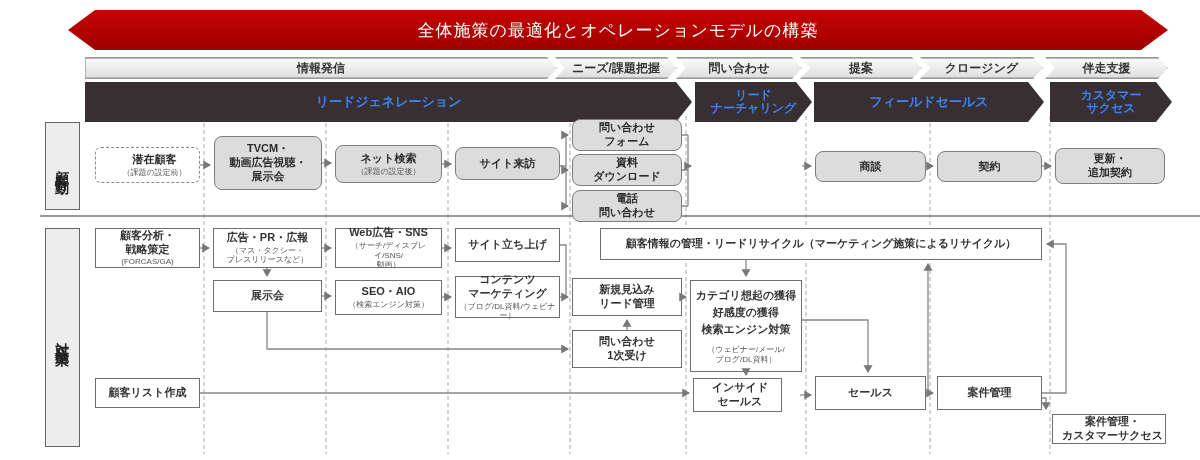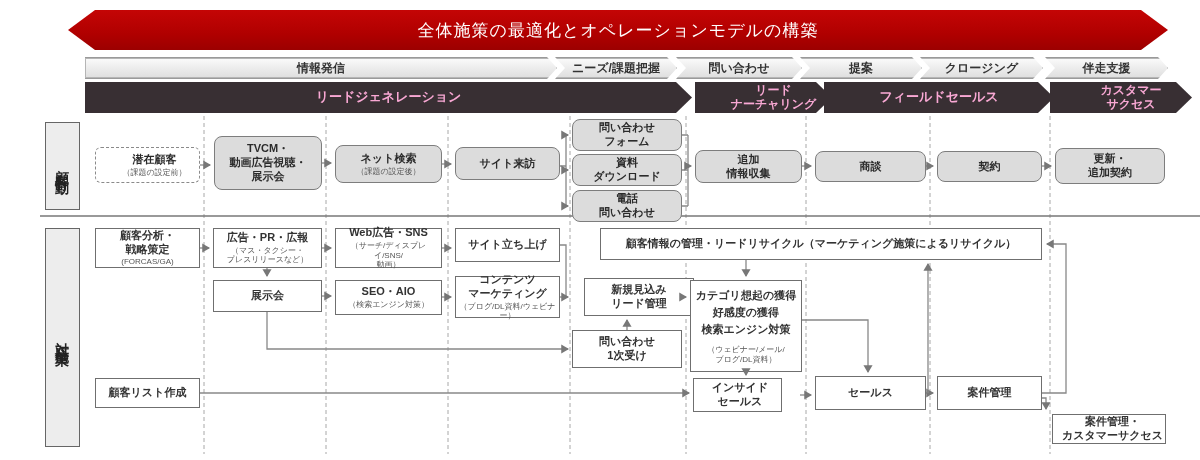"リードジェネレーション" .fun { color: #f9a8d4 -> #3b82f6; height: 31px -> 40px }
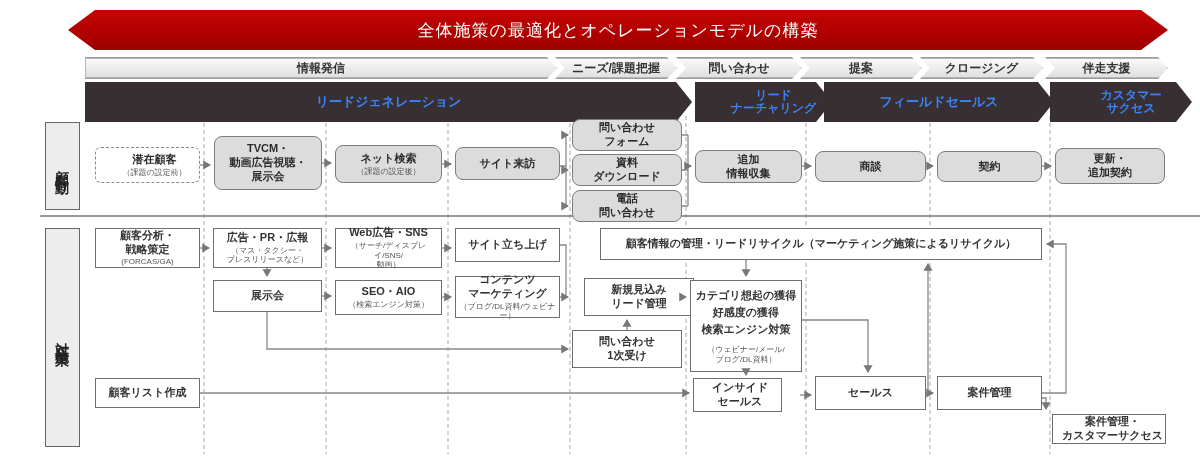"リード" .fun.small { padding-left: 20px -> none }
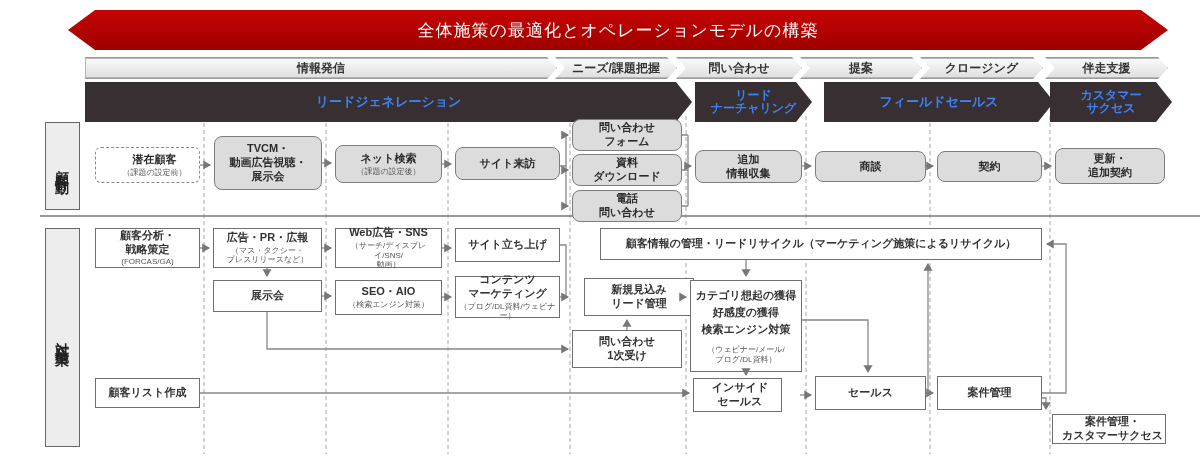"フィールドセールス" div.fun { margin-left: 10px -> none }
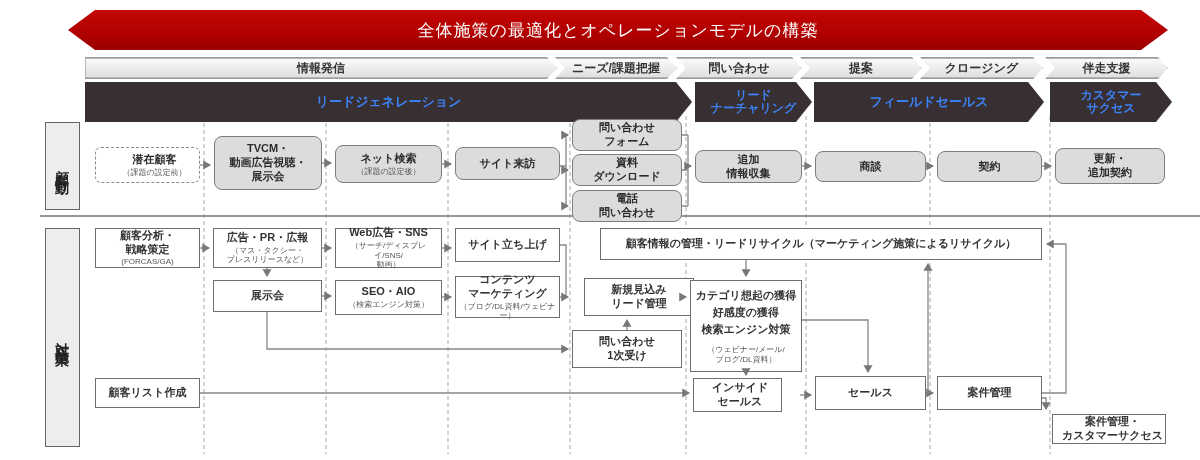"追加" div.box { html: <div> <div>追加 情報収集</div> </div> -> none }
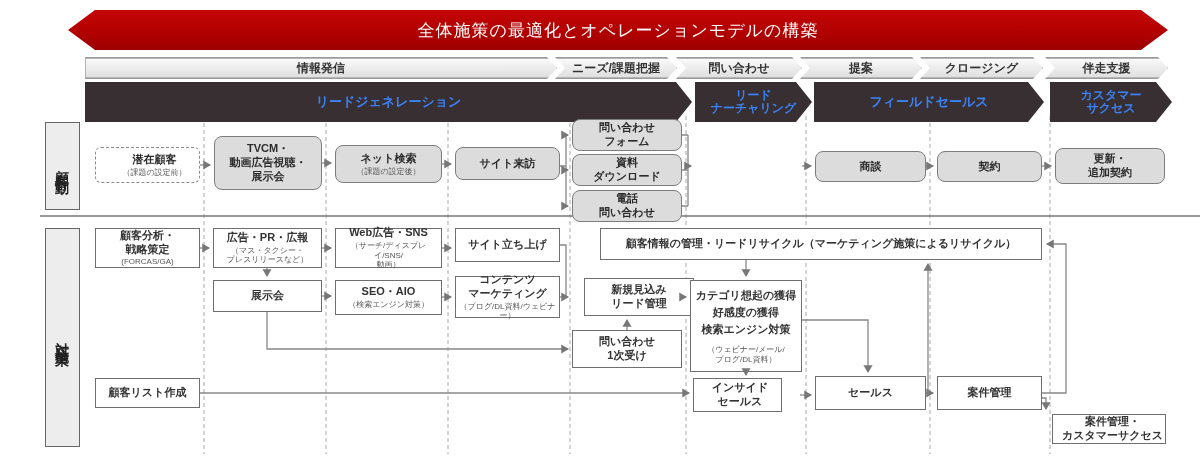"新規見込み" div.box { margin-left: 12px -> none }
